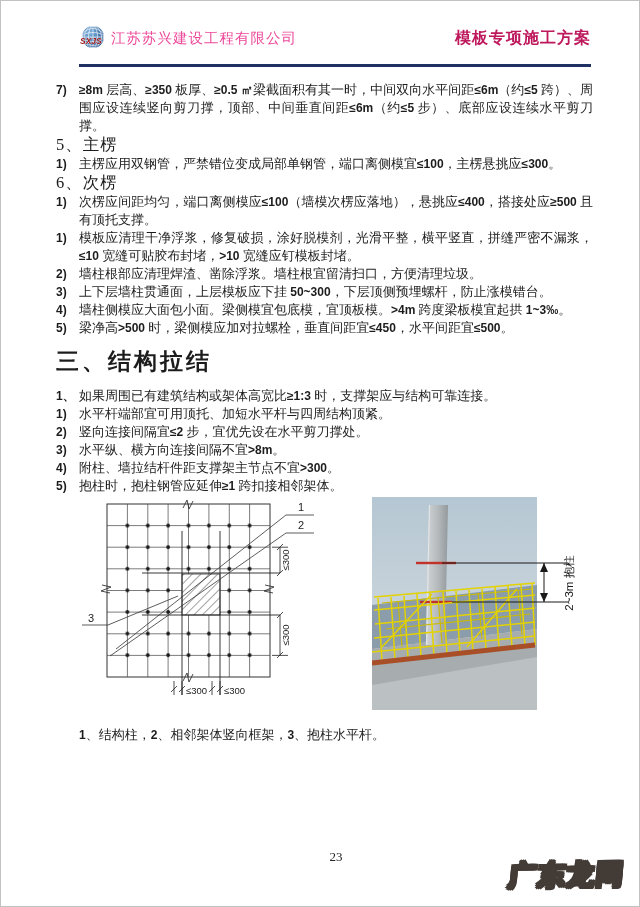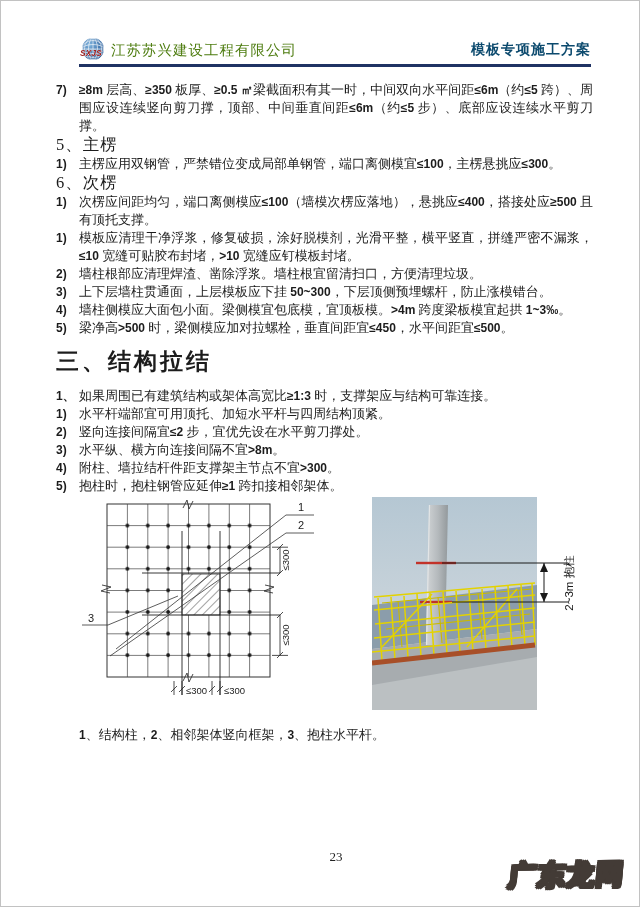"SXJS" .header { top: 36px -> 24px }
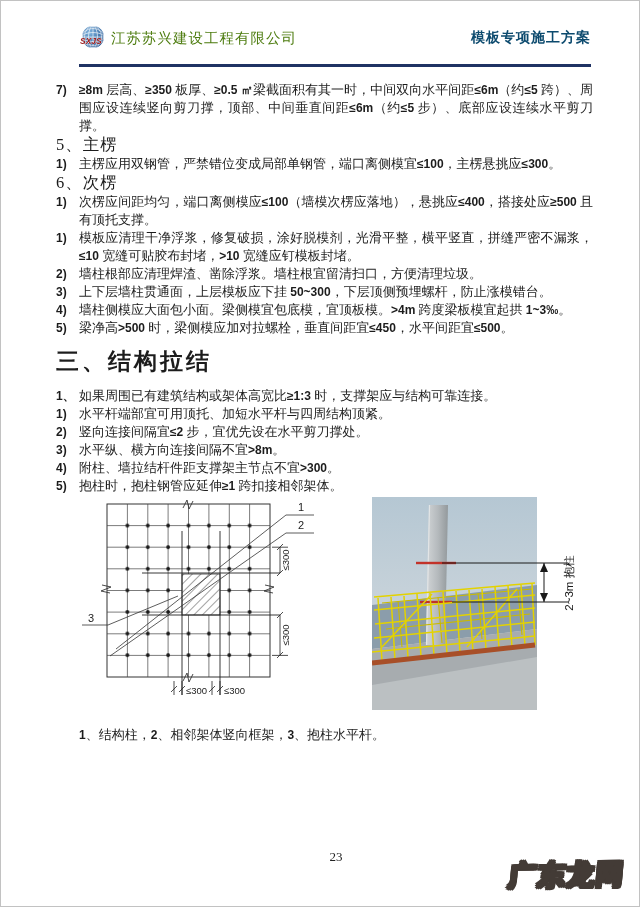"江苏苏兴建设工程有限公司" .company { color: #4d7c0f -> #ec4899 }
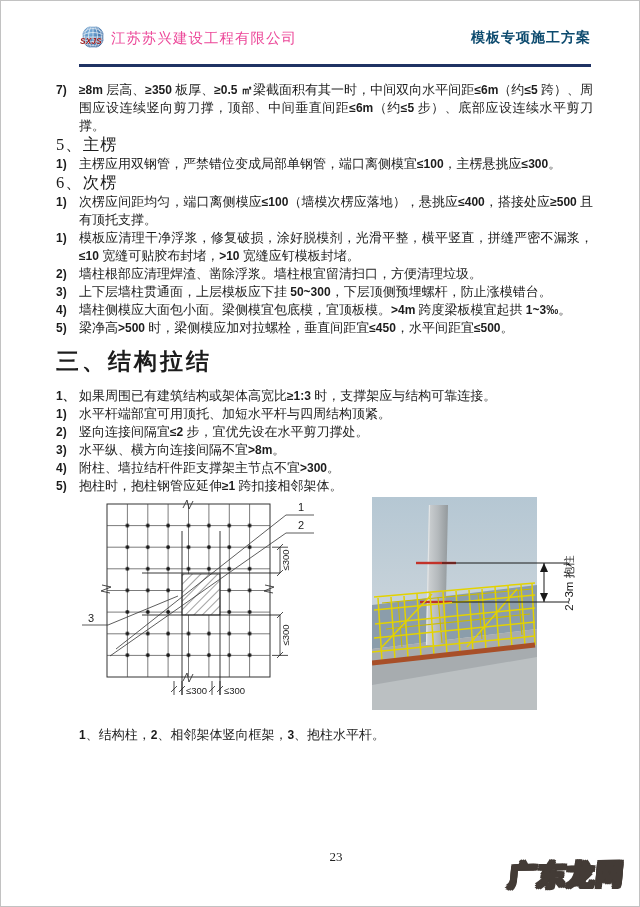"模板专项施工方案" .doc-title { color: #0c4a6e -> #be185d; font-size: 14px -> 16px }
